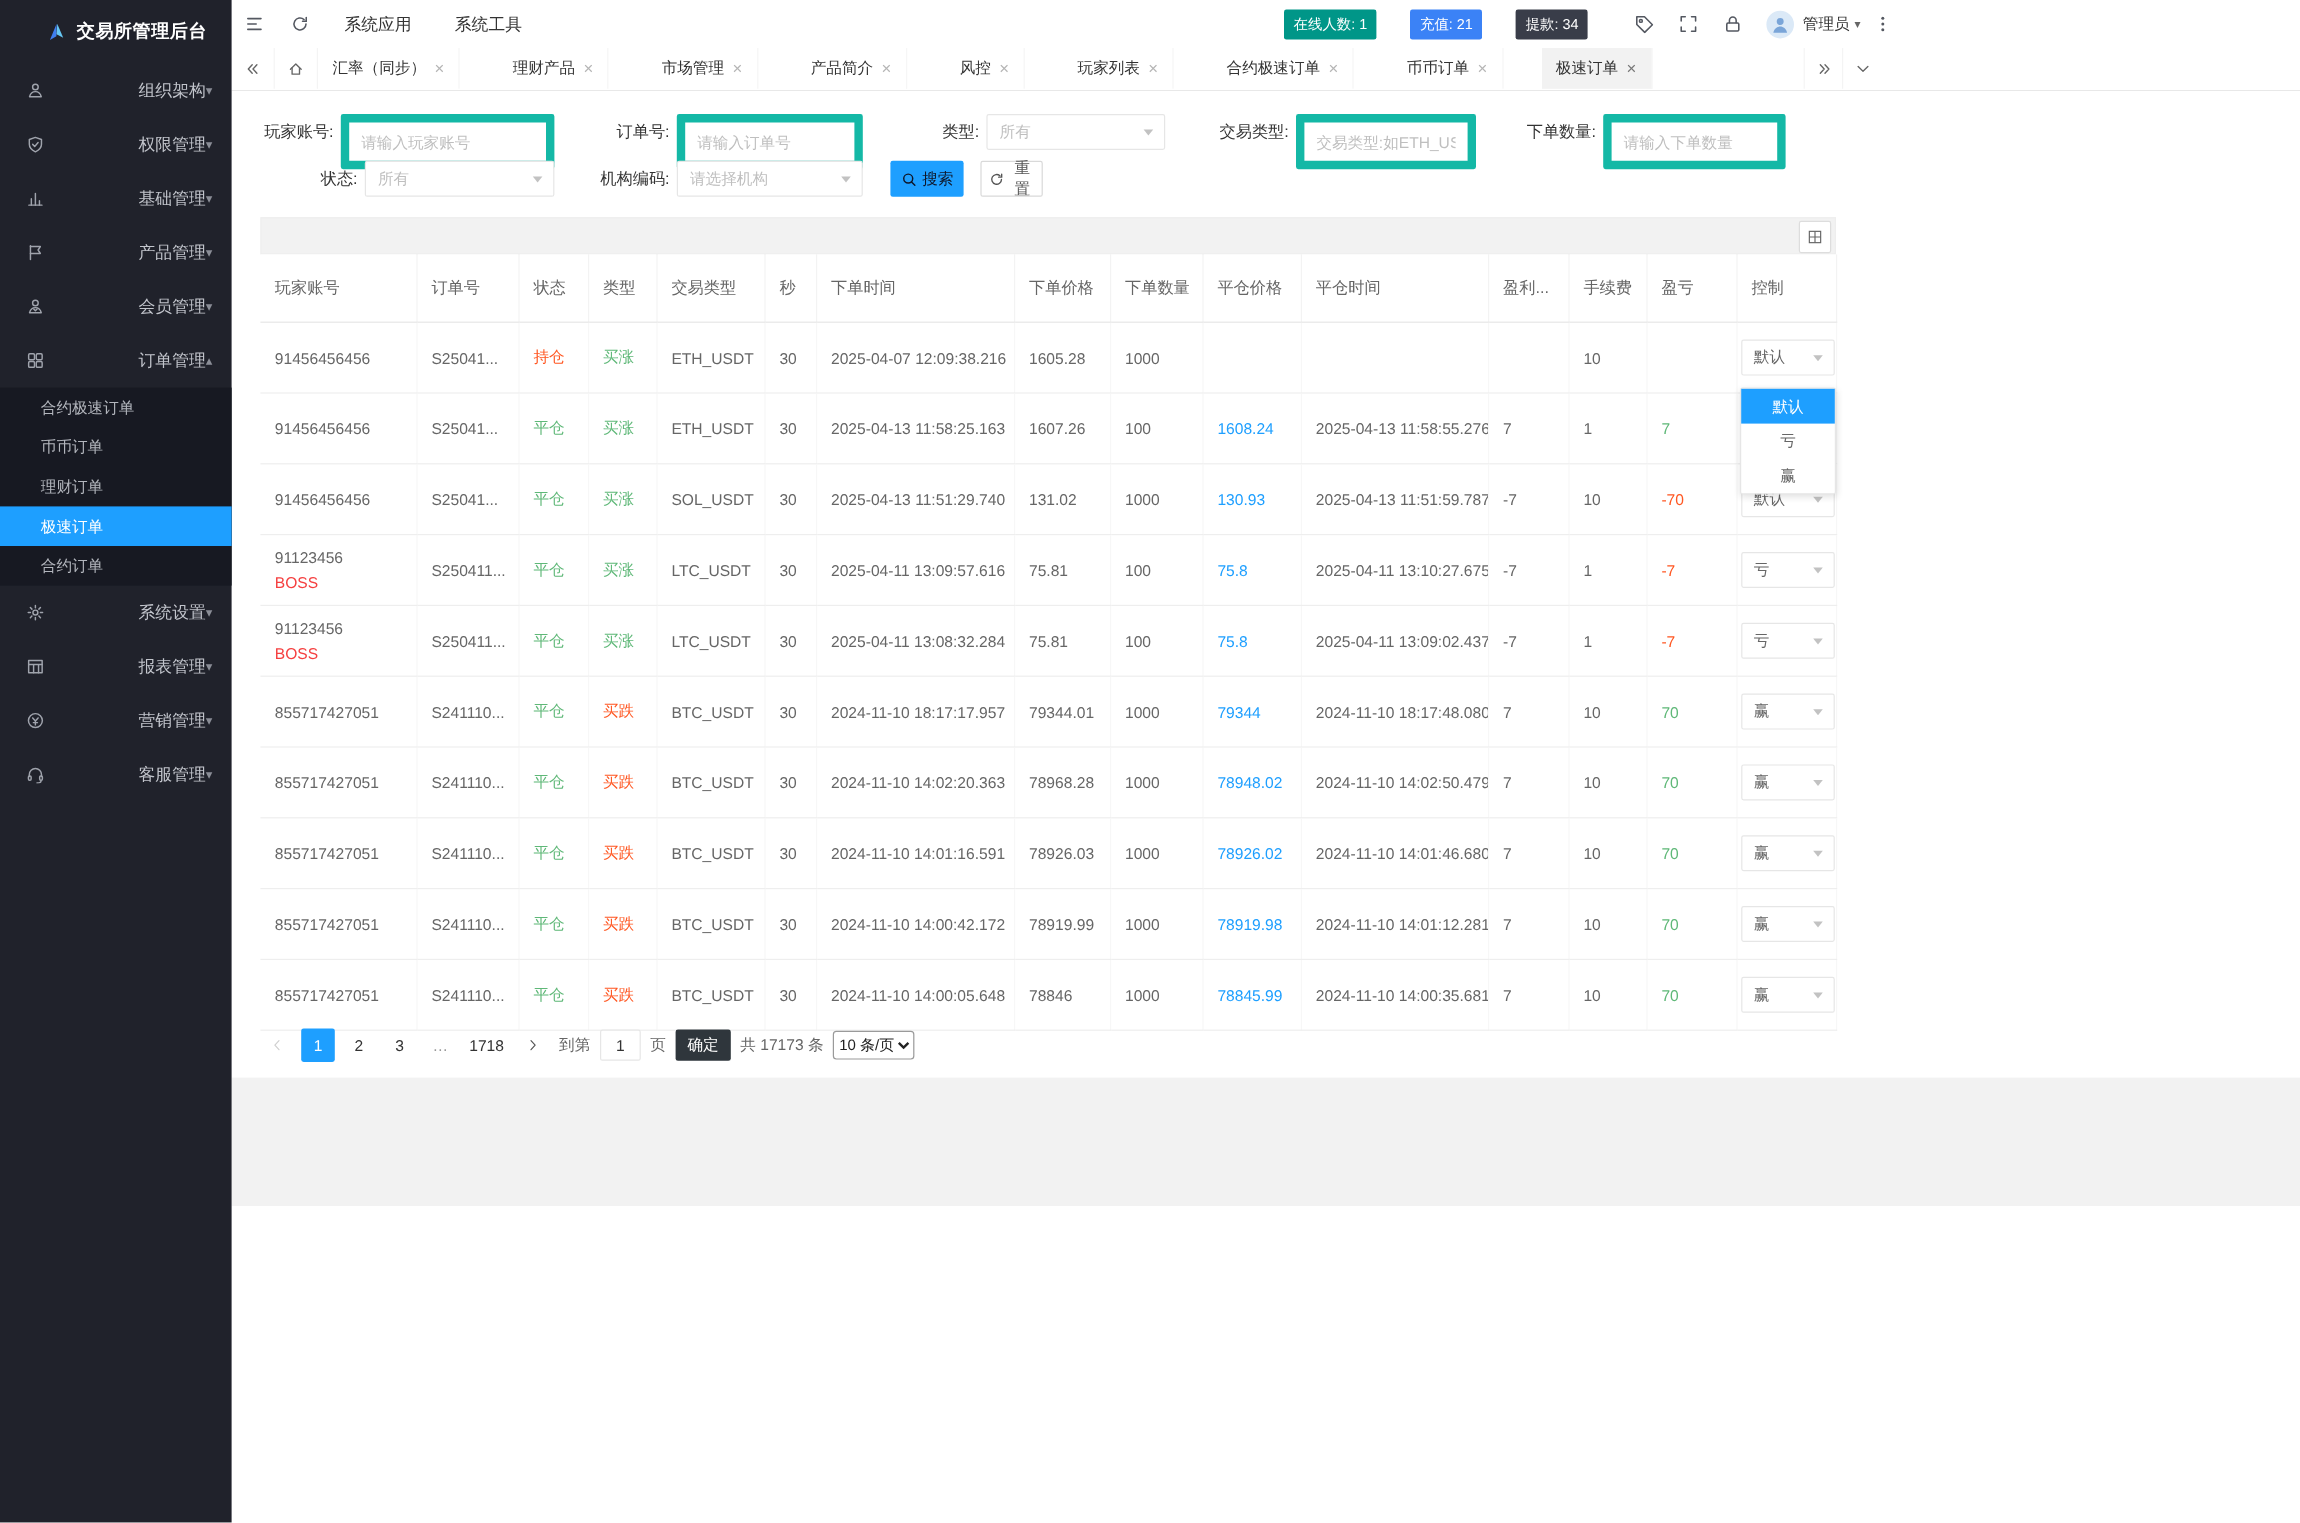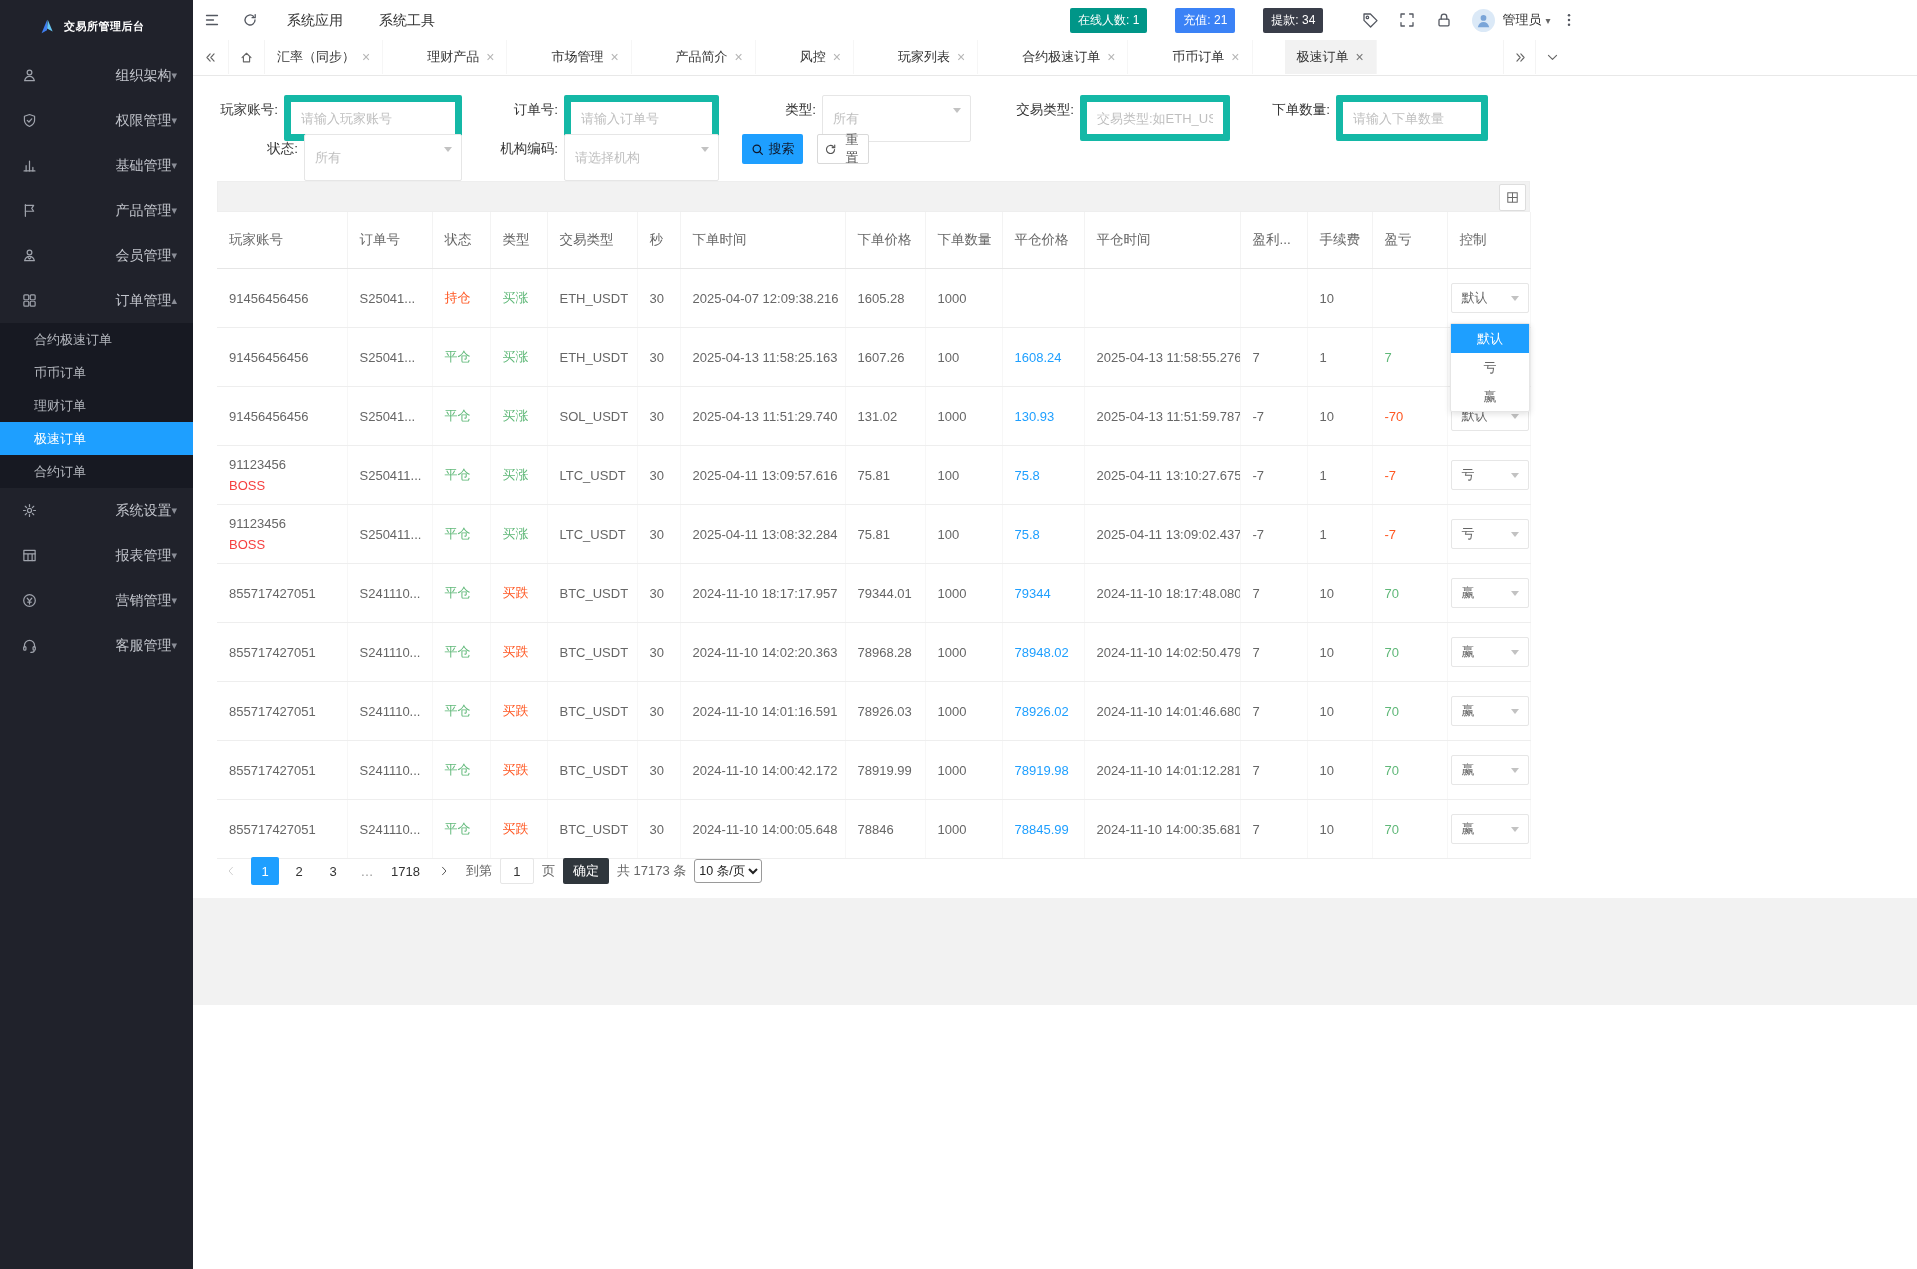"交易所管理后台" .logo-title { font-size: 11px -> 15px }
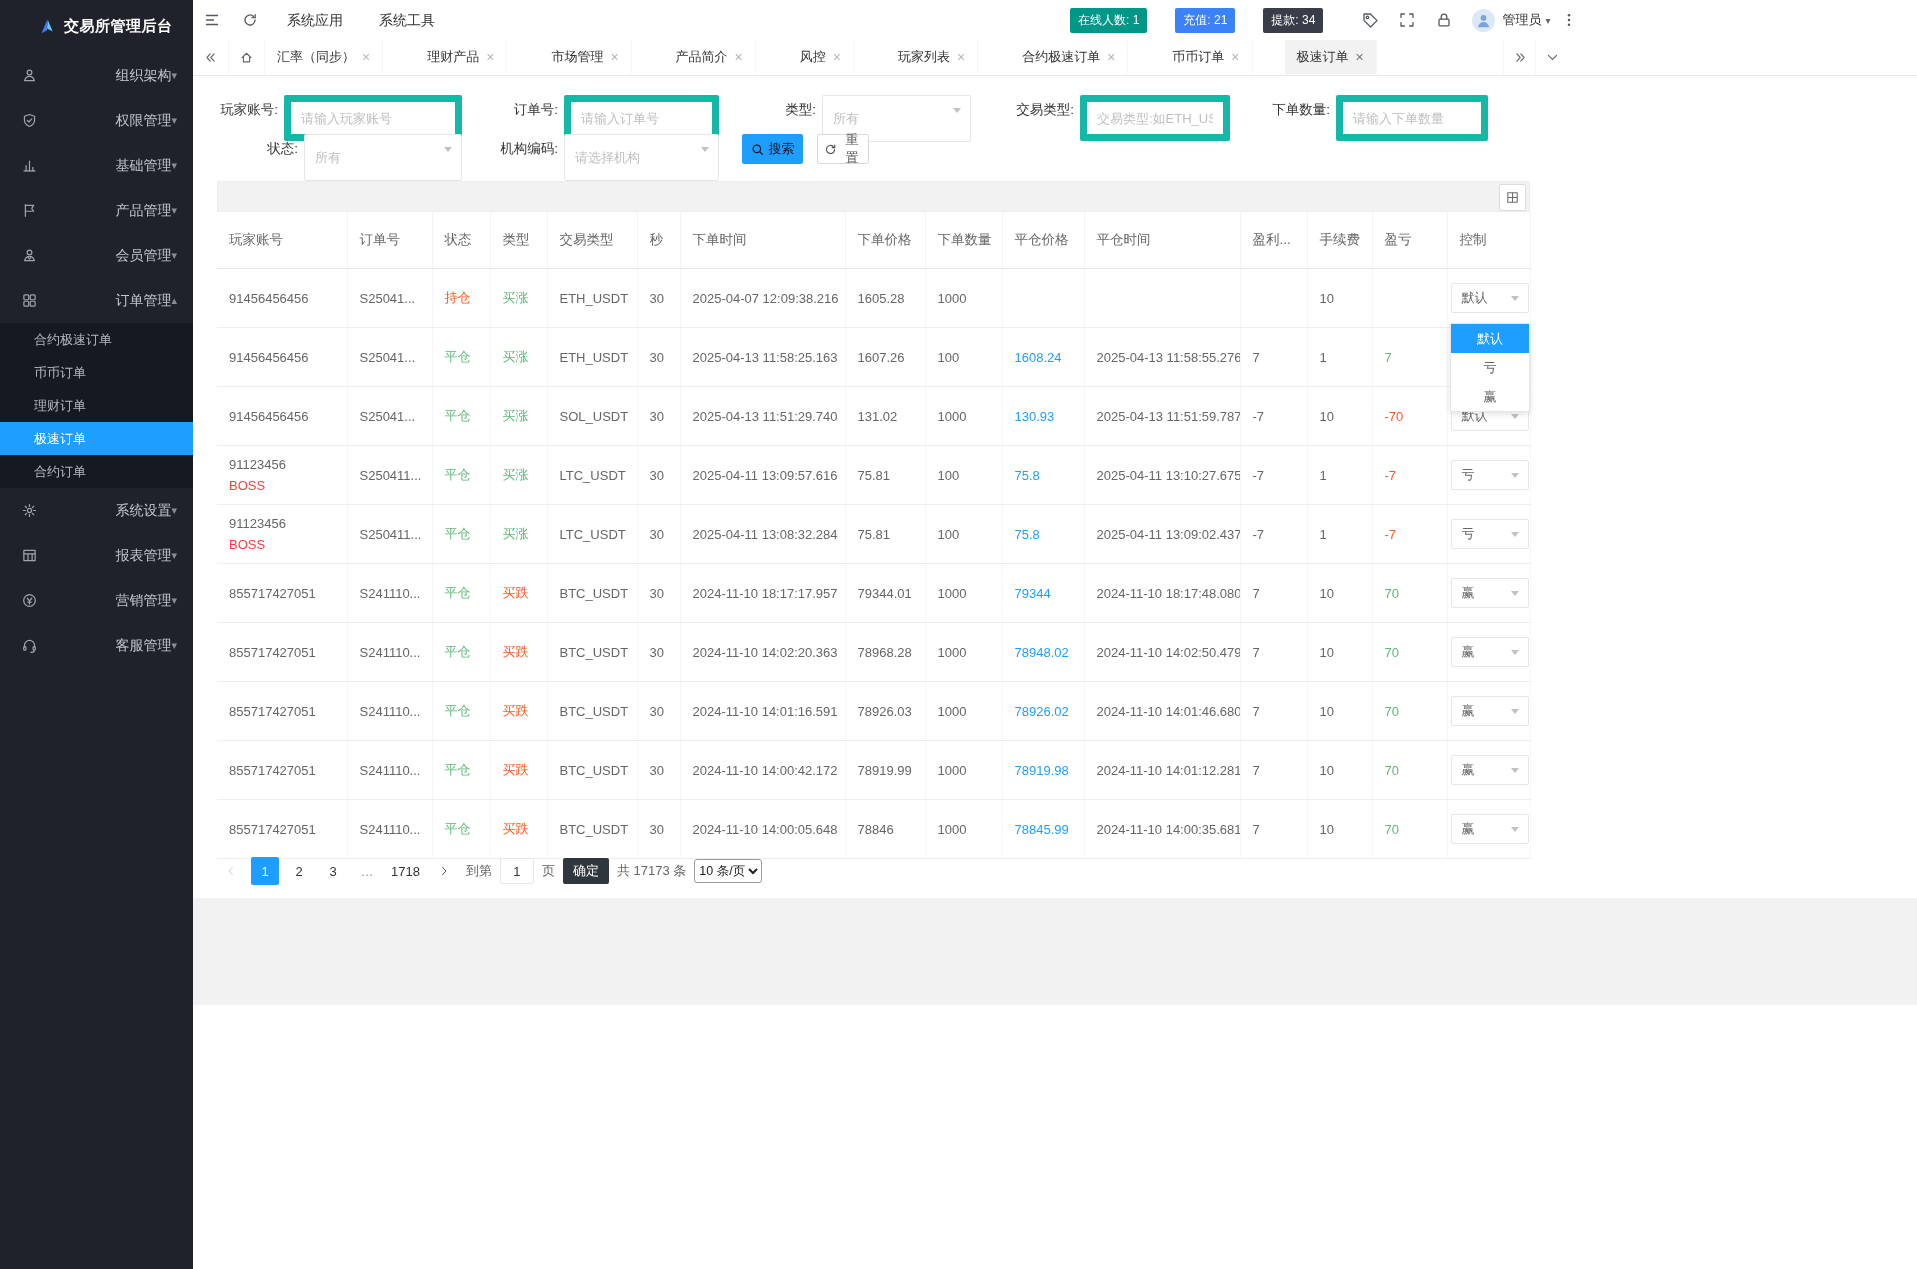"所有" .f-select { height: 47px -> 30px }
